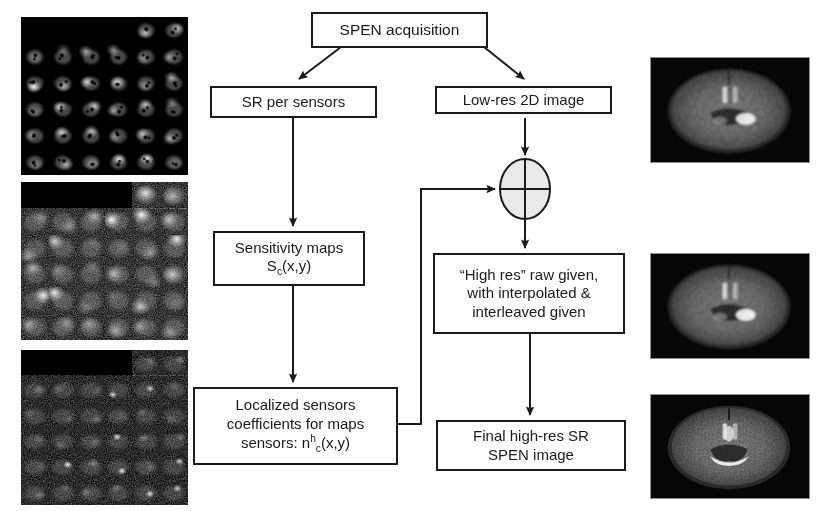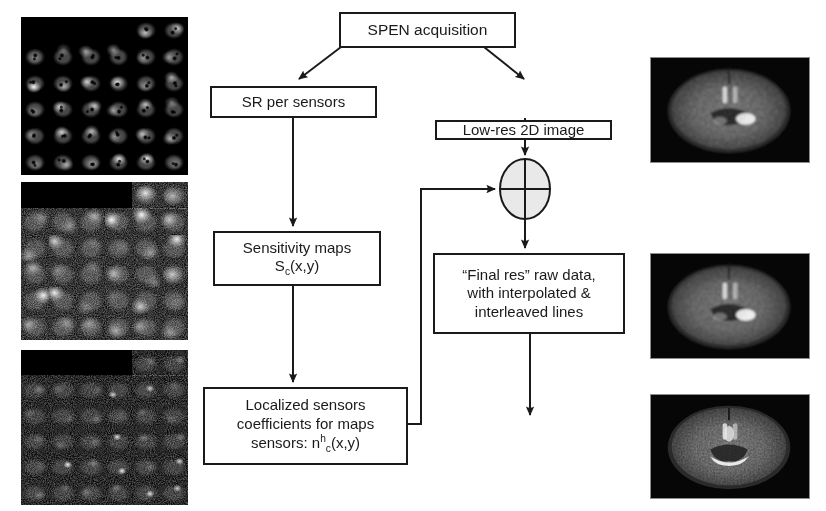"SPEN acquisition" #box-spen { left: 339px -> 311px }
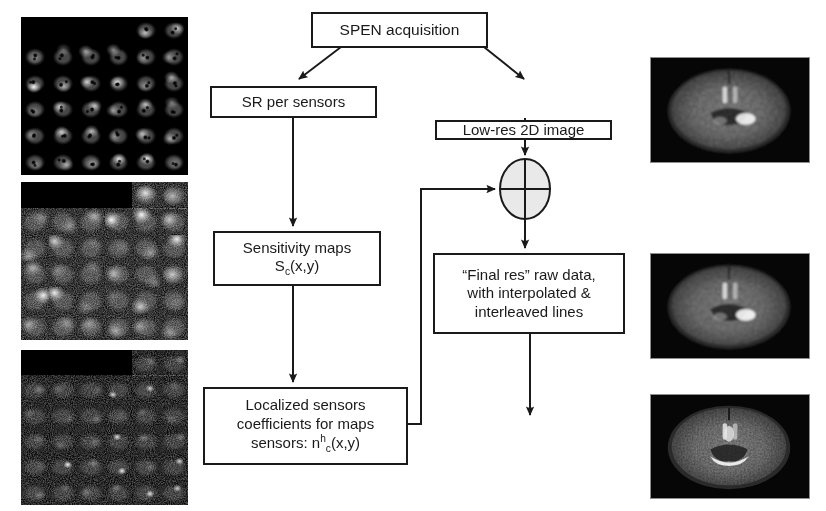"Low-res 2D image" #box-lowres { height: 20px -> 28px; margin-top: 34px -> none }
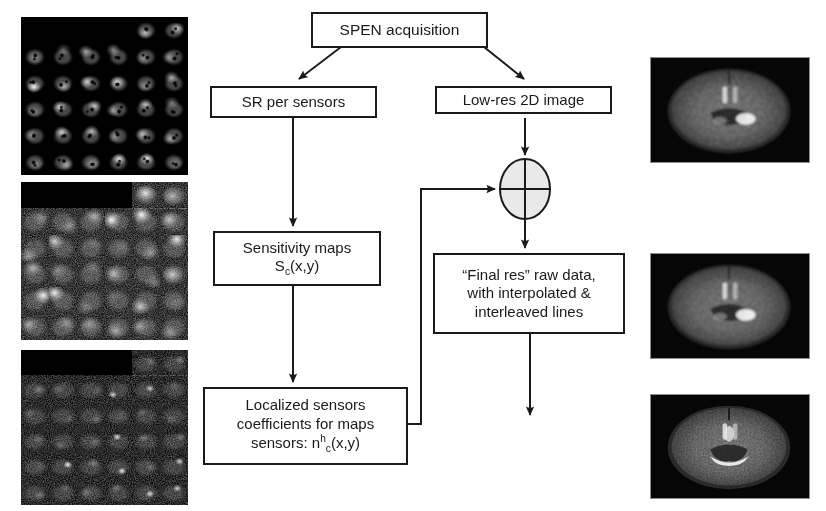"Sensitivity maps" #box-sens { width: 168px -> 152px }
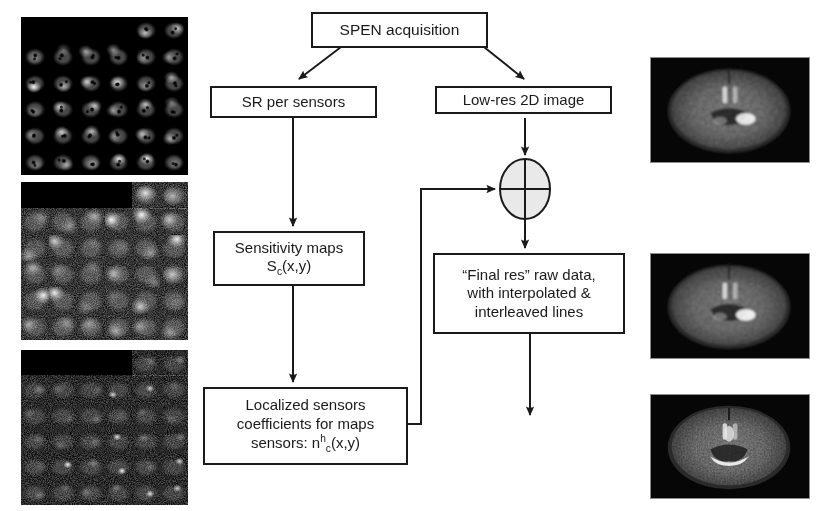"“Final res” raw data," div.bline { text: Final res” raw data -> High res” raw given }
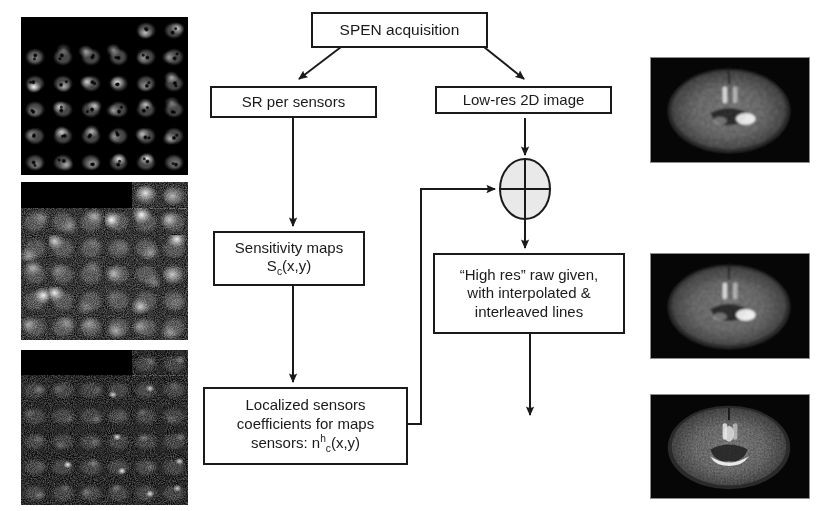"interleaved lines" div.bline { text: lines -> given }
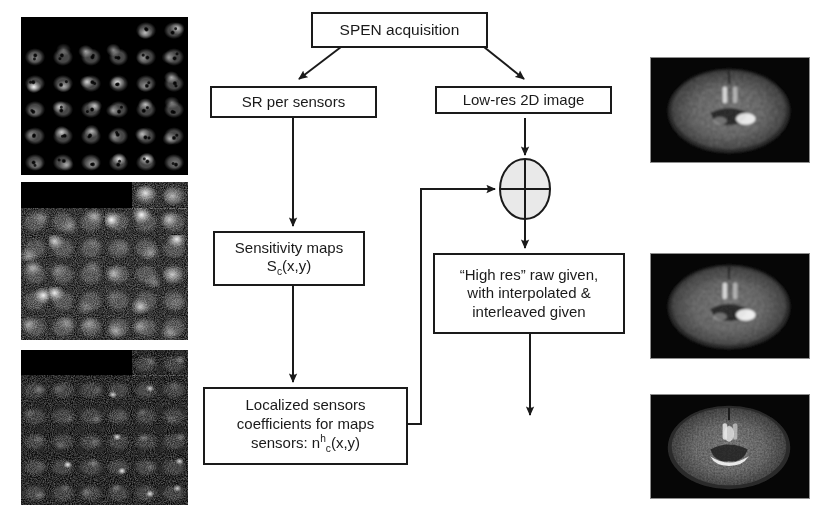"Localized sensors" #box-loc { left: 203px -> 193px }
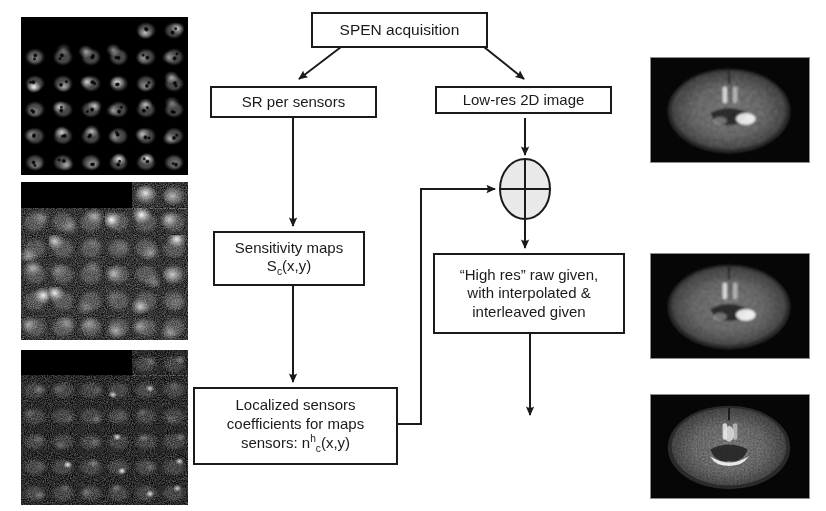"Final high-res SR" div.fbox { html: none -> <div> <div>Final high-res SR</div> <div>SPEN image</div> </div> }
